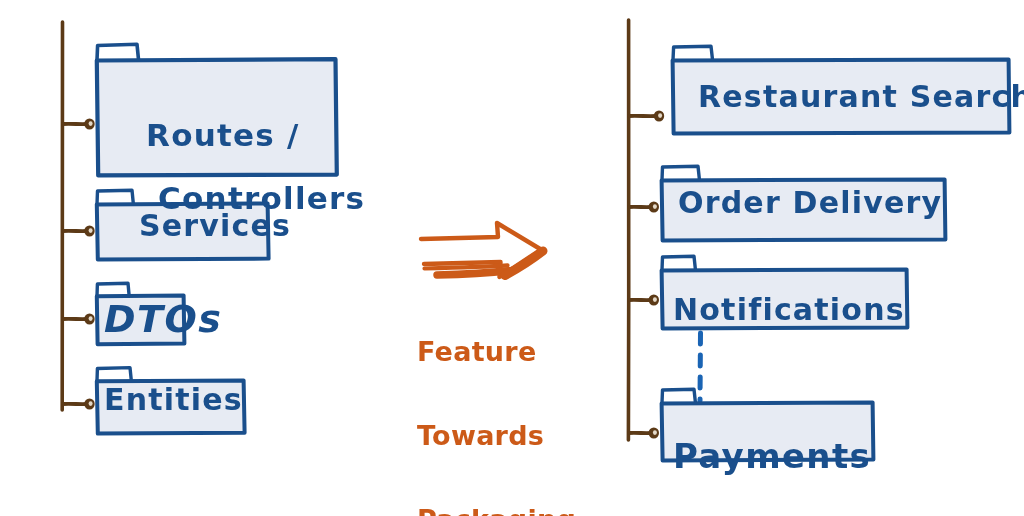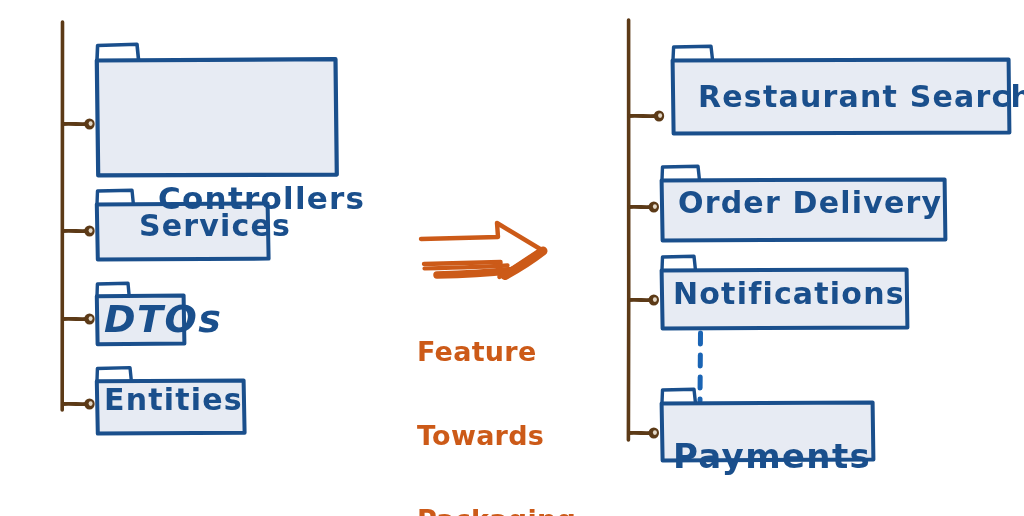"Routes /" span { html: none -> <span>Routes /</span> }
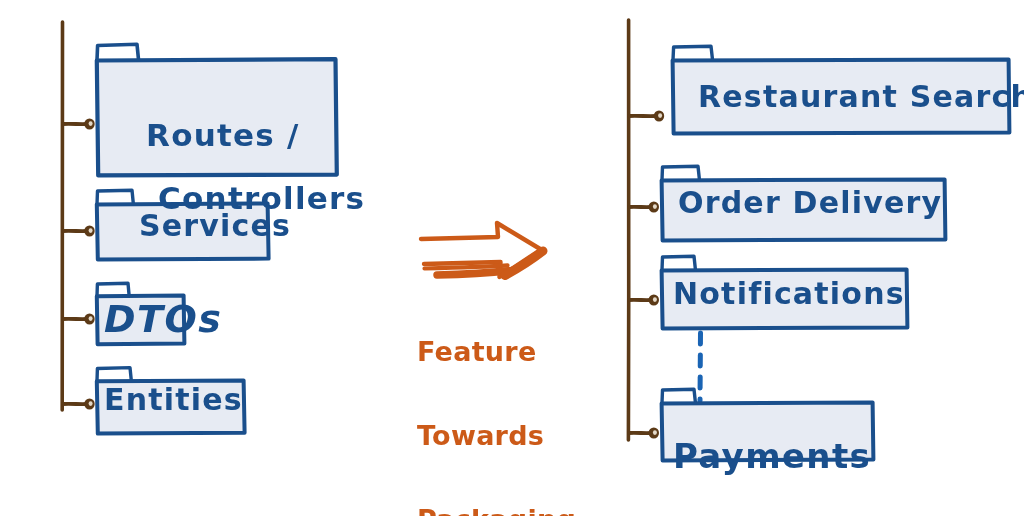"Notifications" div.folder-label { top: 279px -> 295px }
